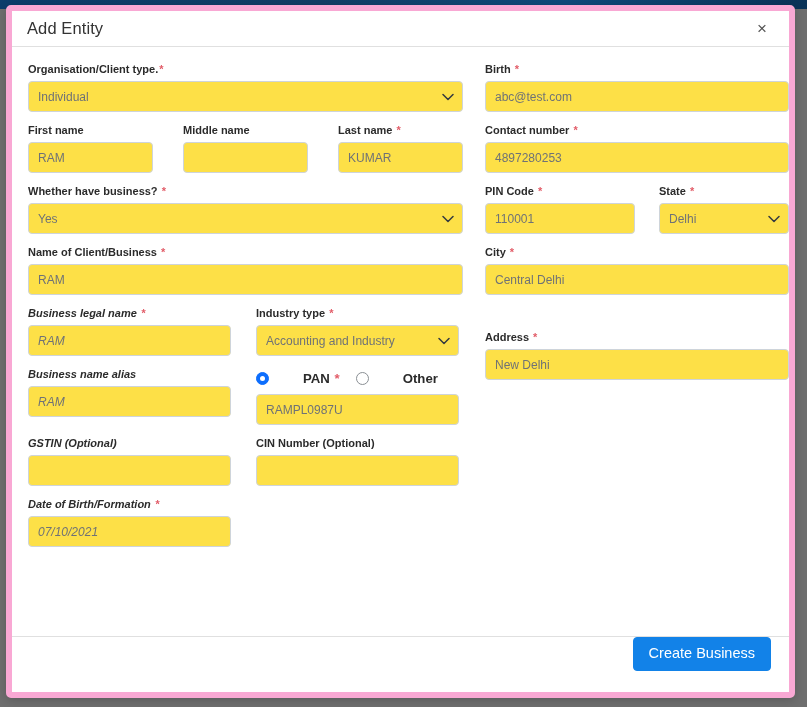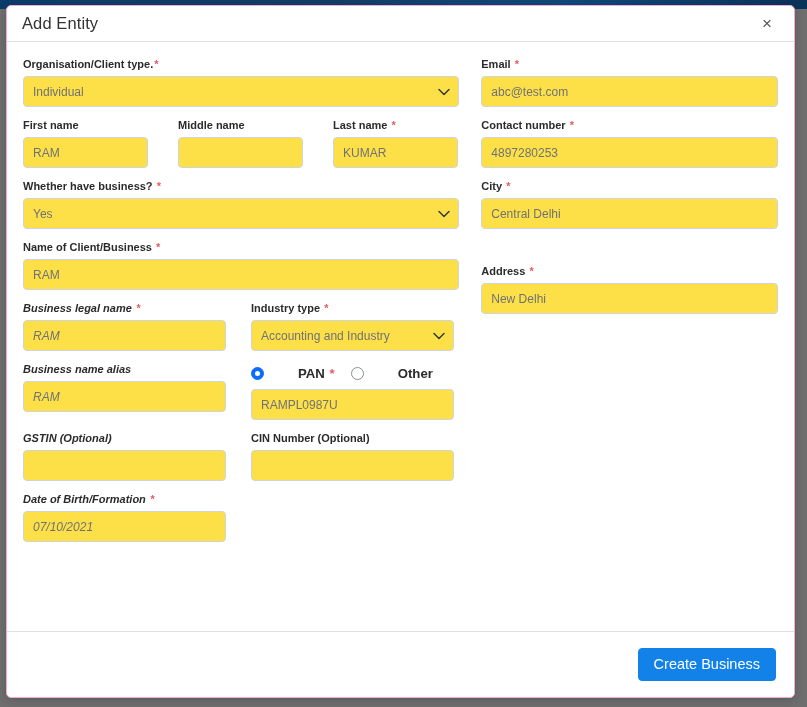"Add Entity" .modal { border: 1px solid #f9a8d4 -> 6px solid #f9a8d4 }
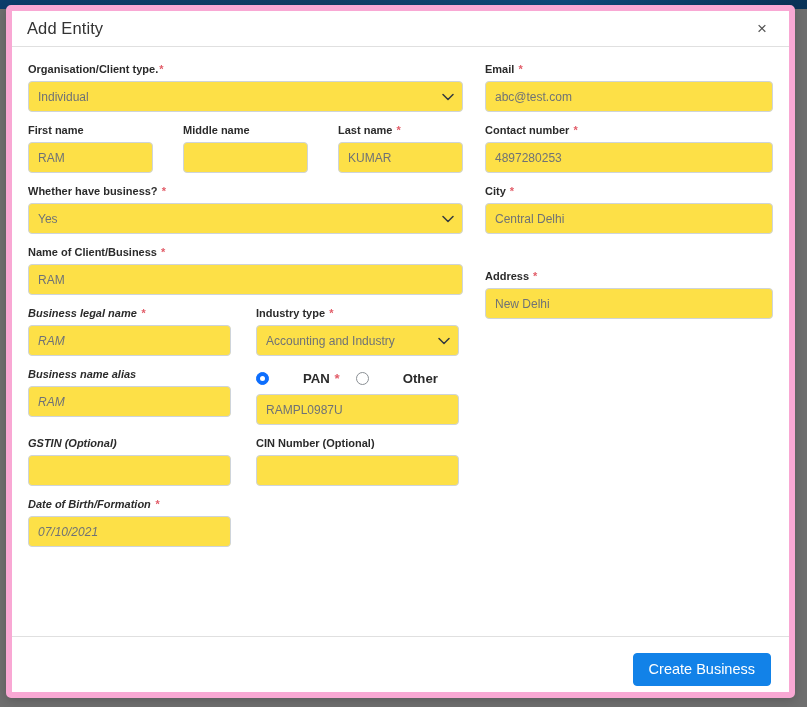"Email" span { text: Email -> Birth }
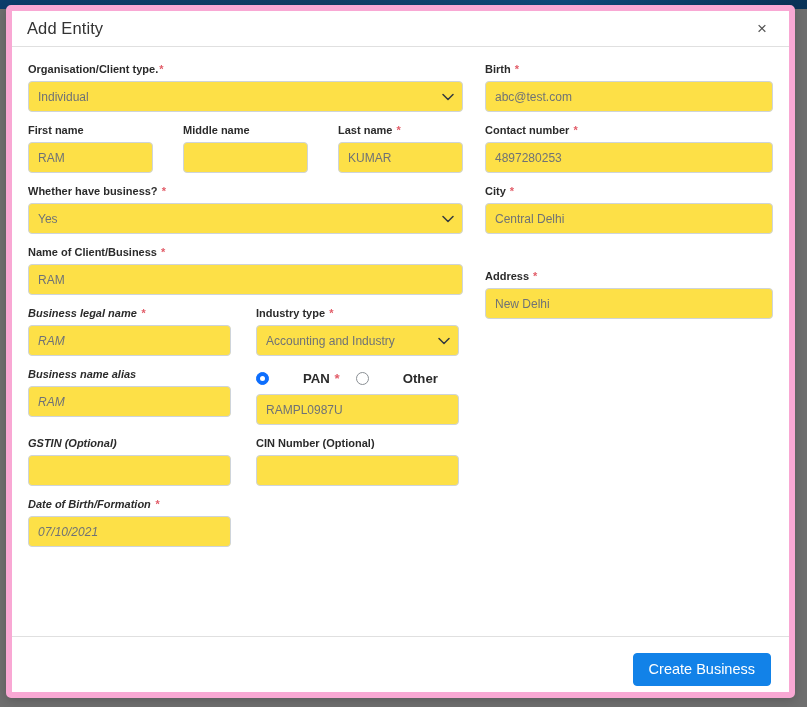"PIN Code *" div.row { html: none -> <div> <div> <label><span>PIN Code</span> <span>*</span></label> <div>110001</div> </div> <div> <label><span>State</span> <span>*</span></label> <div> <div>Delhi</div> <span> <svg> <path></path> </svg> </span> </div> </div> </div> }
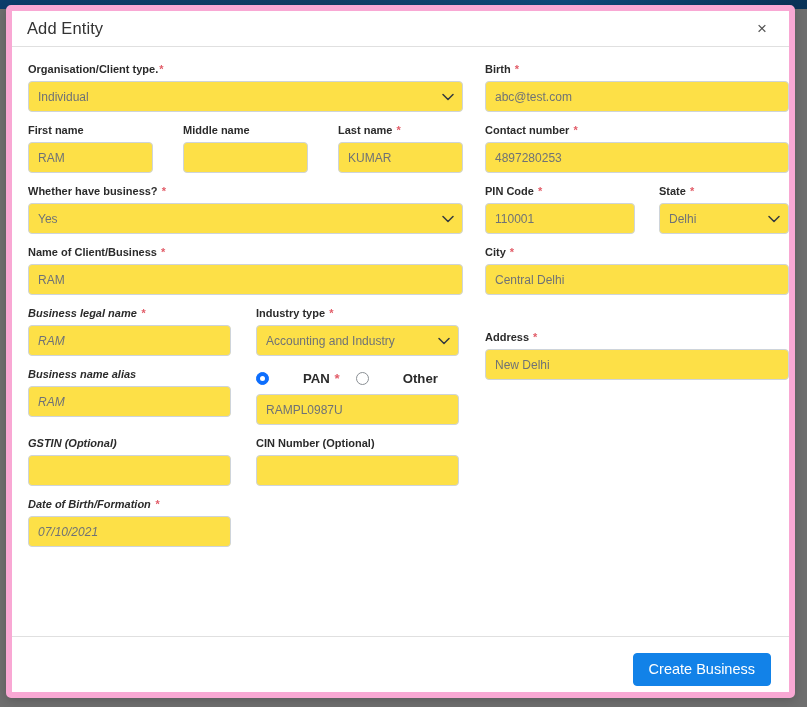"Create Business" .modal-footer { align-items: center -> flex-start }
